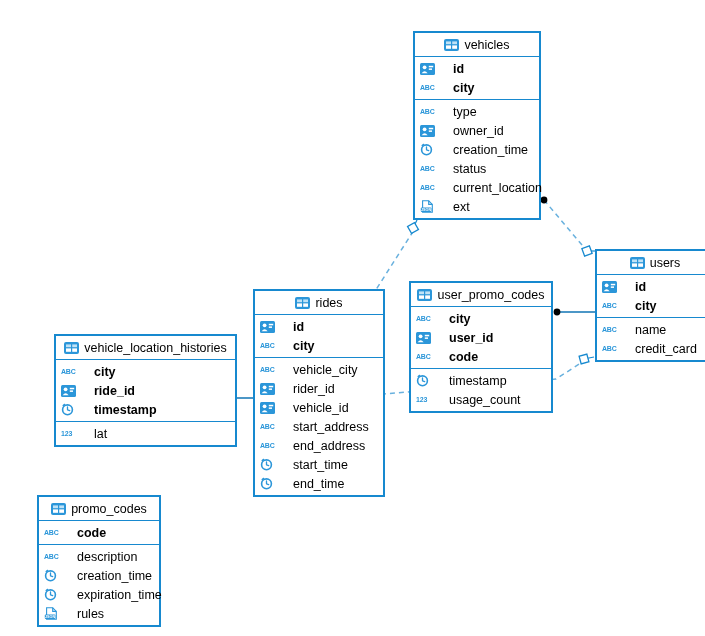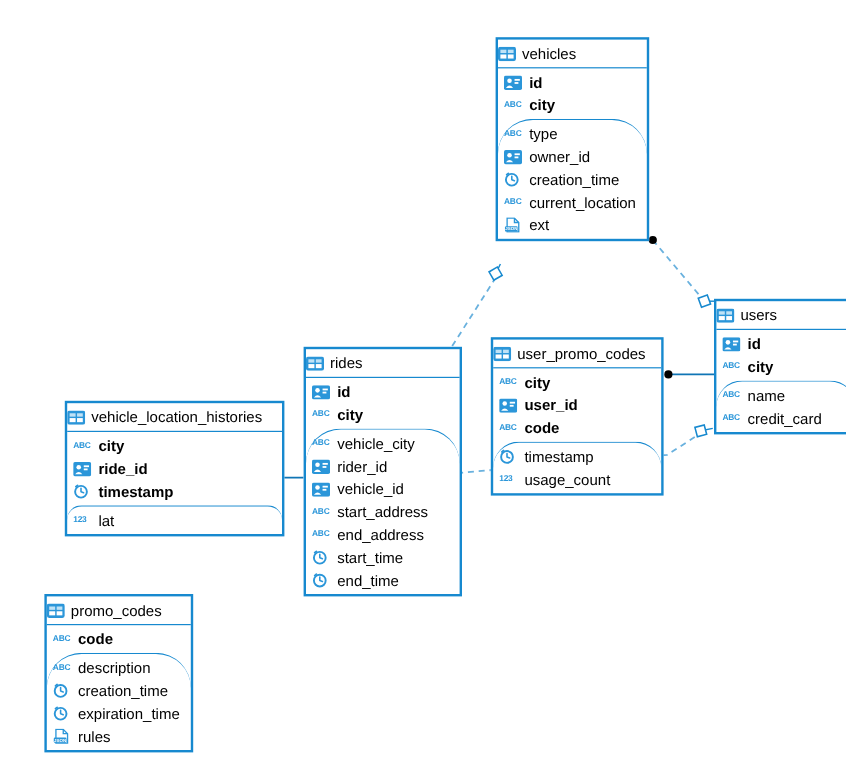"vehicles" .ertable-header { justify-content: flex-start -> center }
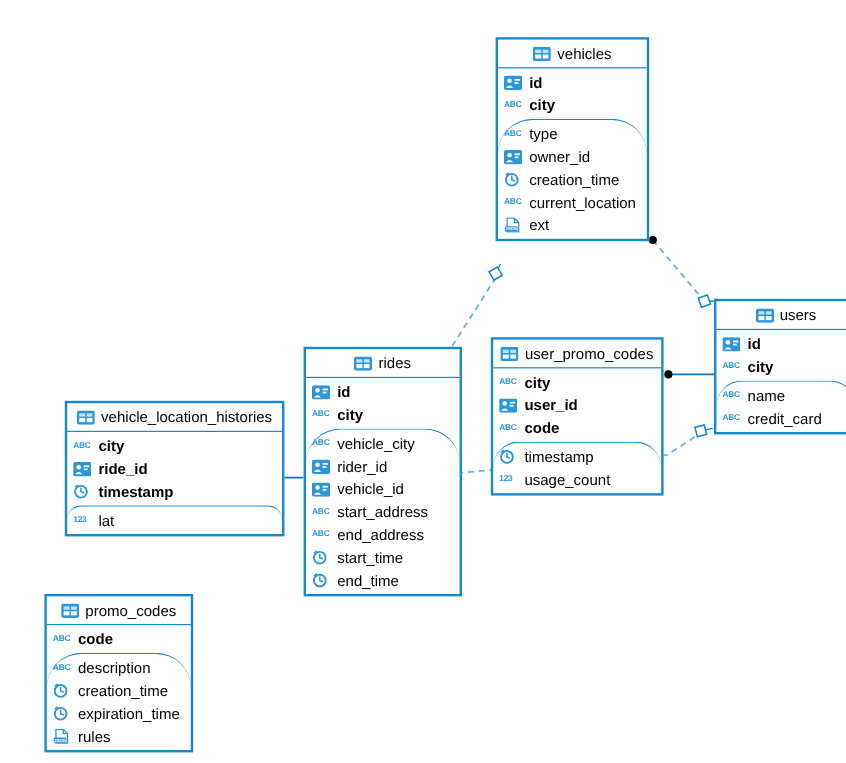"id" .col-row { gap: 4px -> 16px }
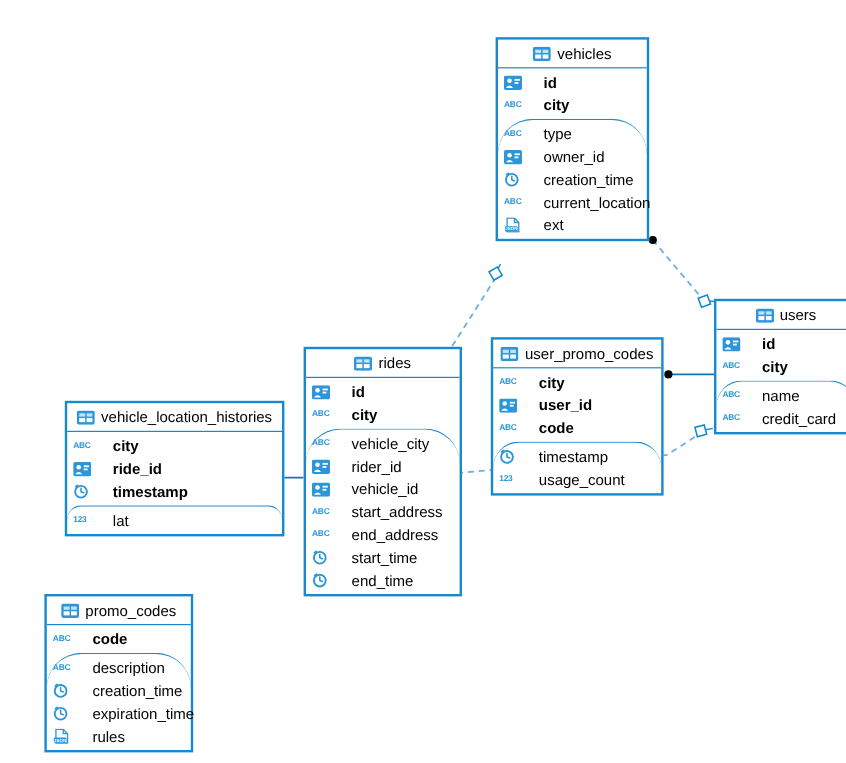"type" .section.fields { border-radius: 29px -> none }
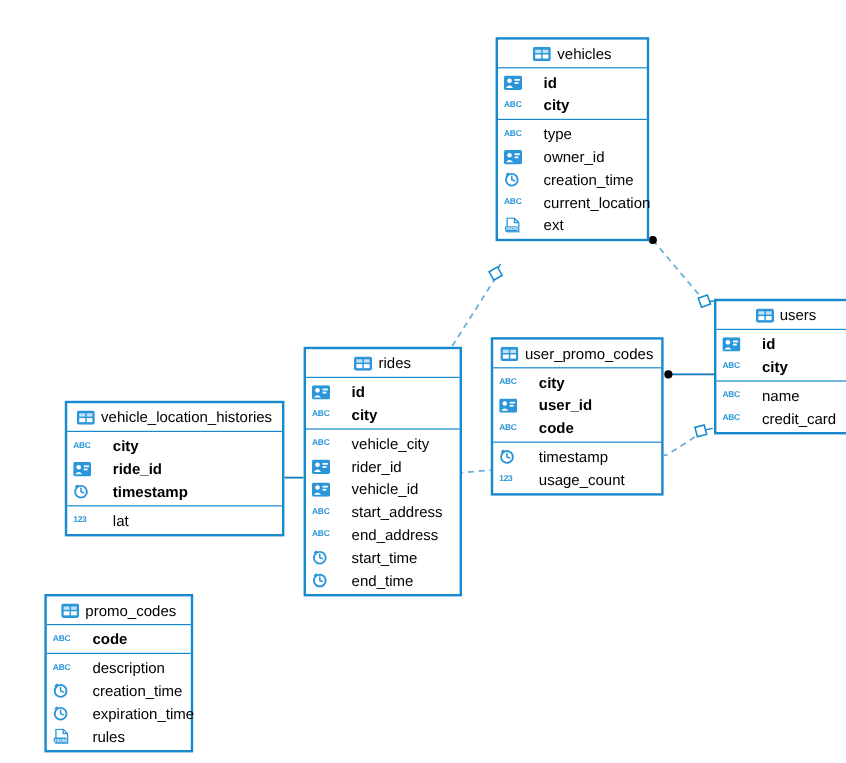"status" div.col-row { html: none -> <div> <span> <span>ABC</span> </span> <span>status</span> </div> }
